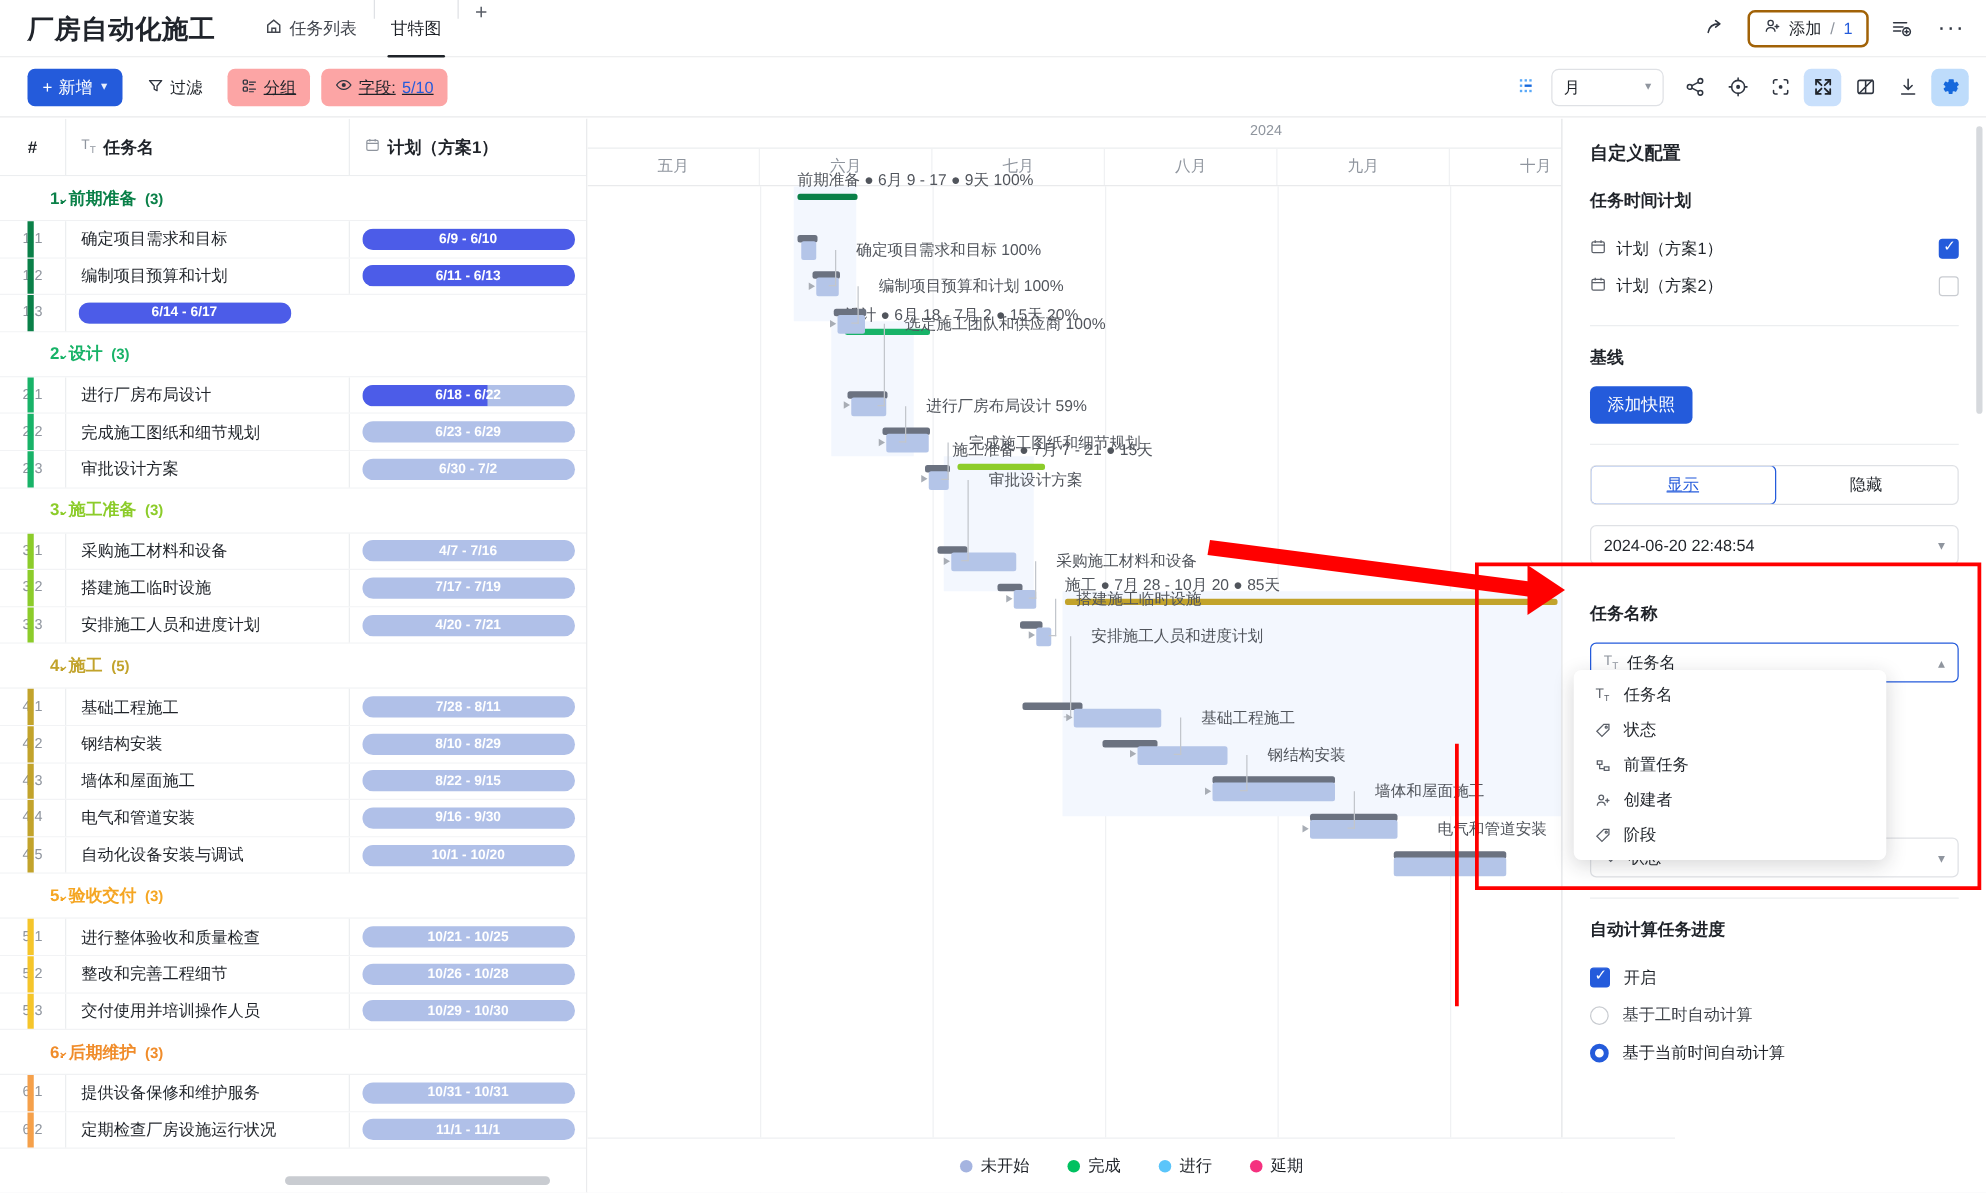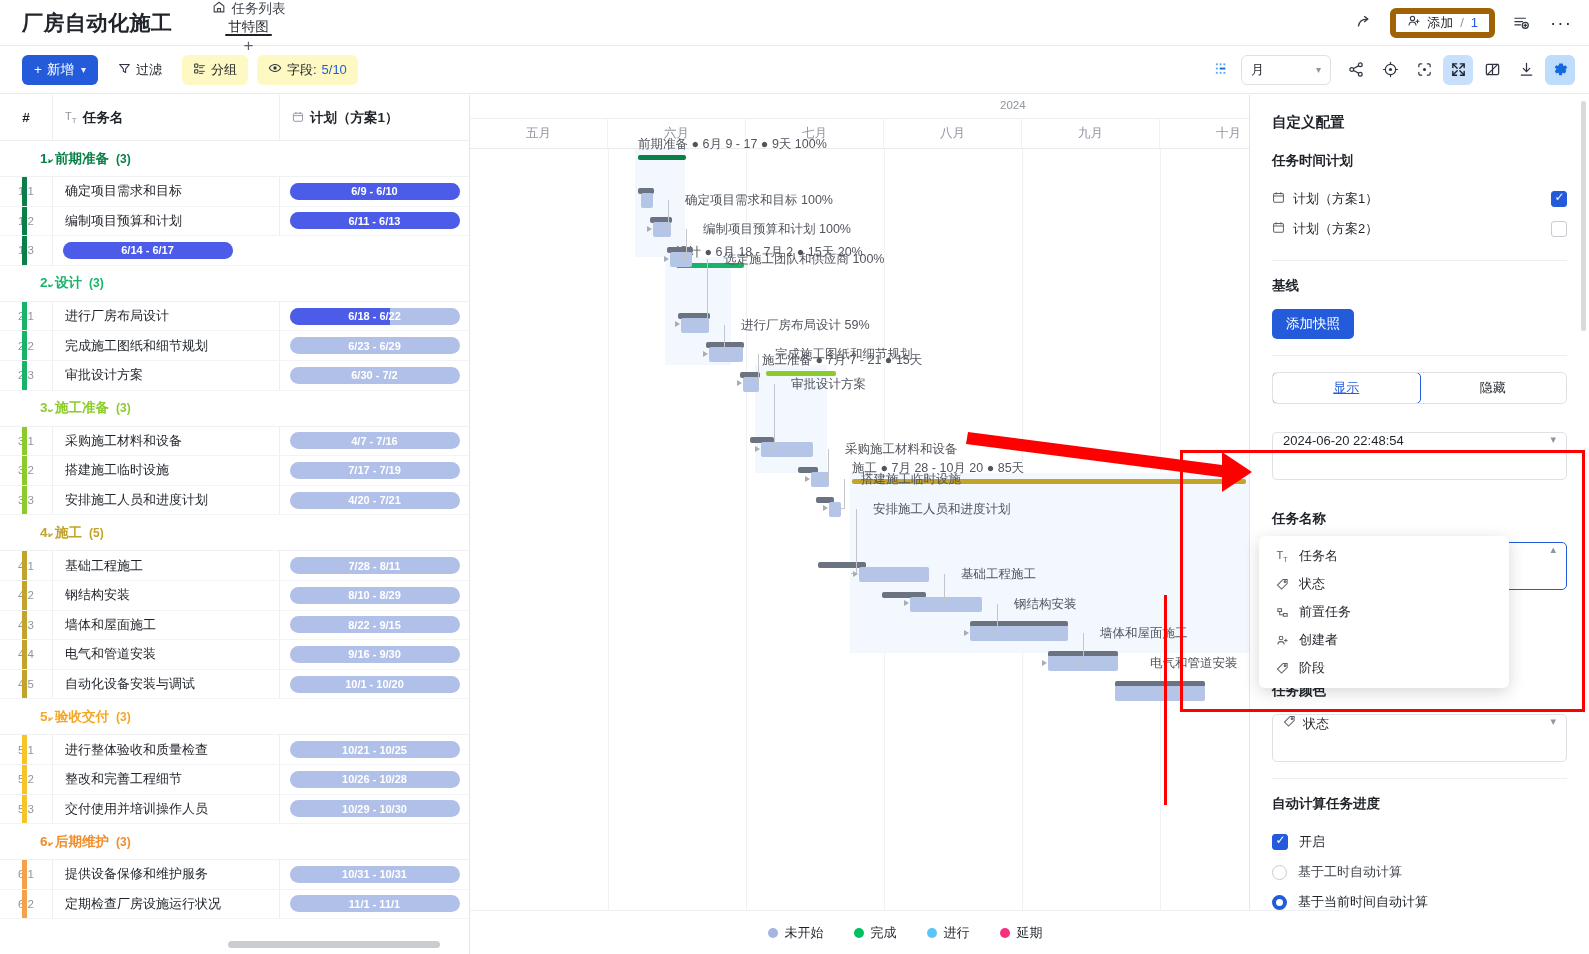"任务列表" .tabs { align-items: center -> flex-start; flex-direction: column -> none }
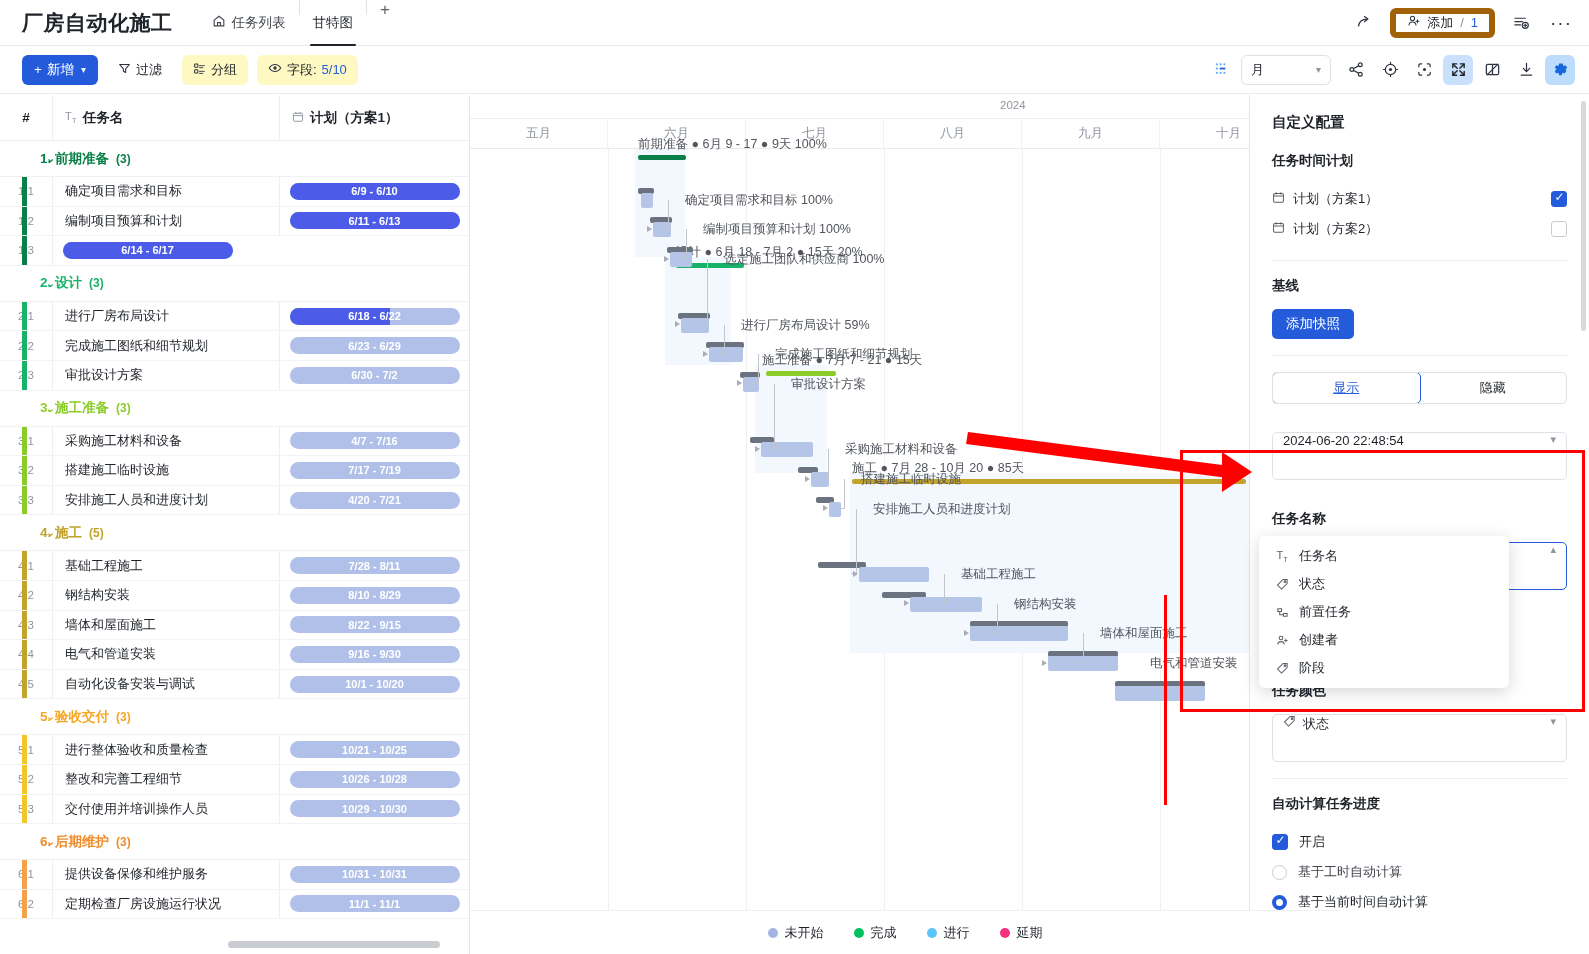"添加" .add-member { border: 6px solid #a16207 -> 2px solid #a16207 }
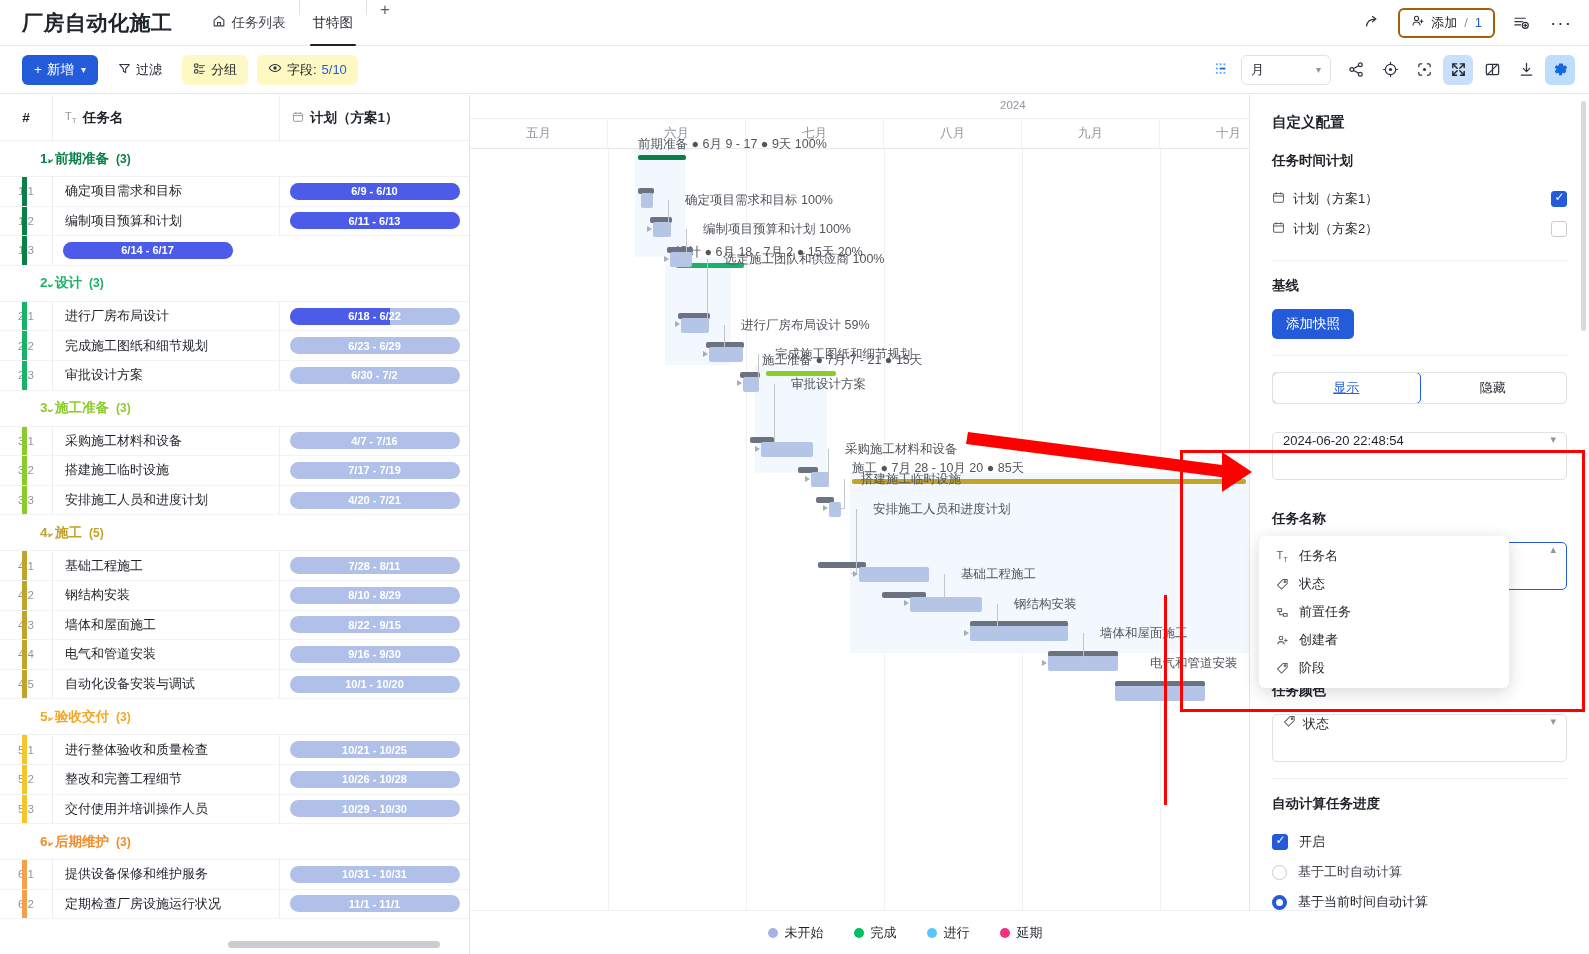"分组" .tb-btn.tint { background: #fef9c3 -> #fca5a5; text-decoration: none -> underline }
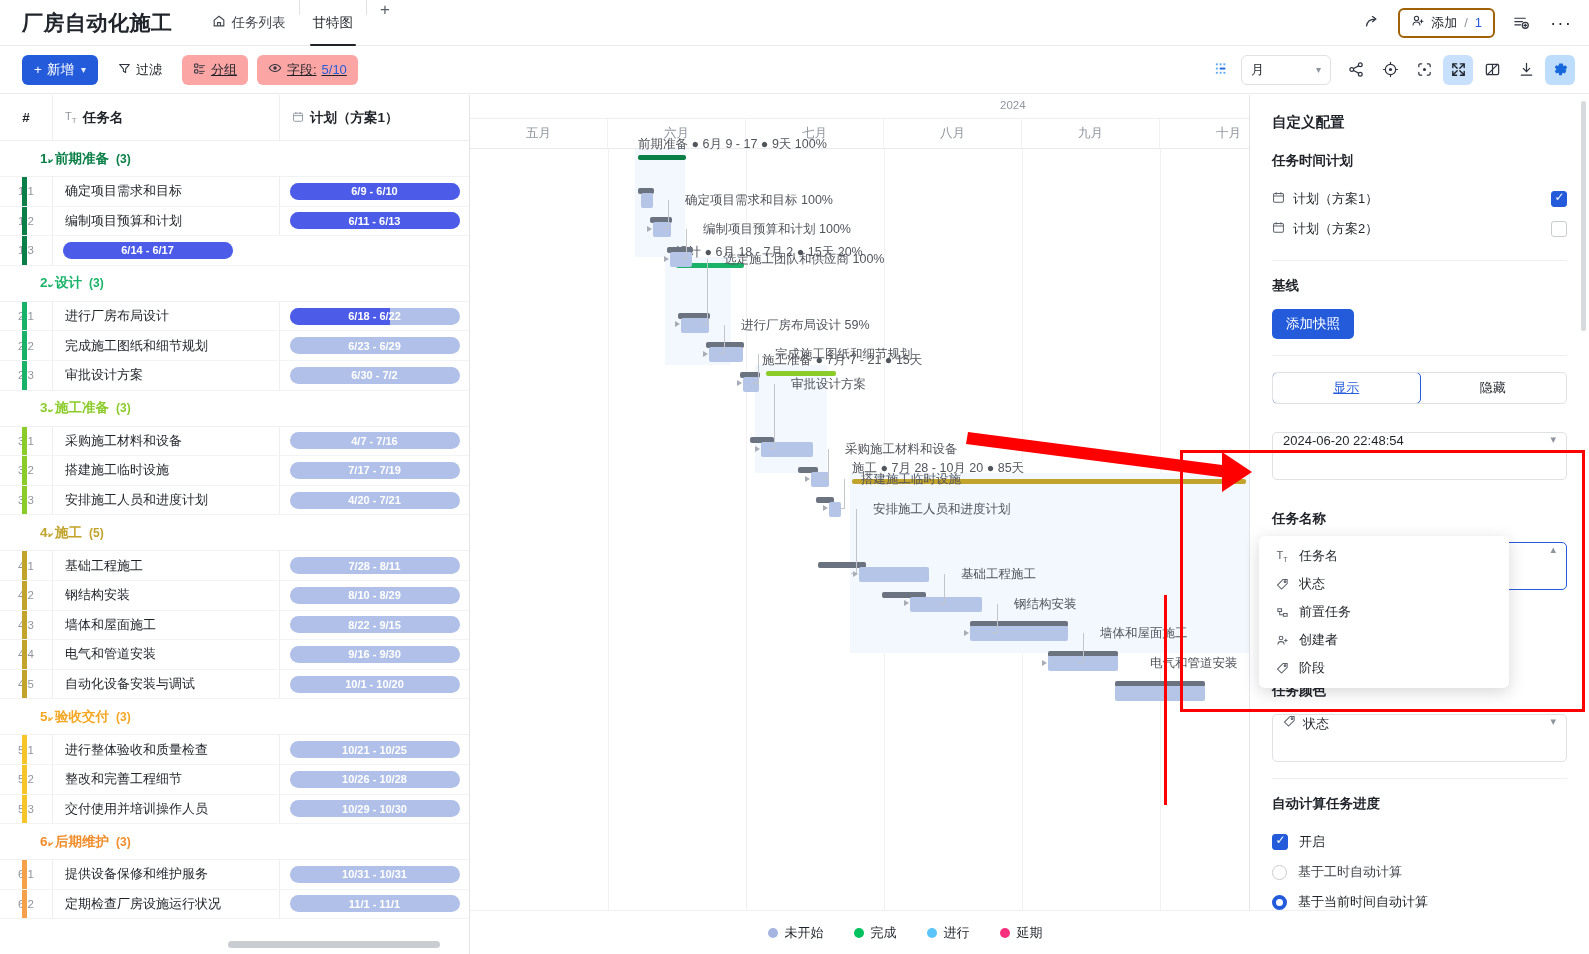"显示" .segwrap { margin-bottom: 28px -> 16px }
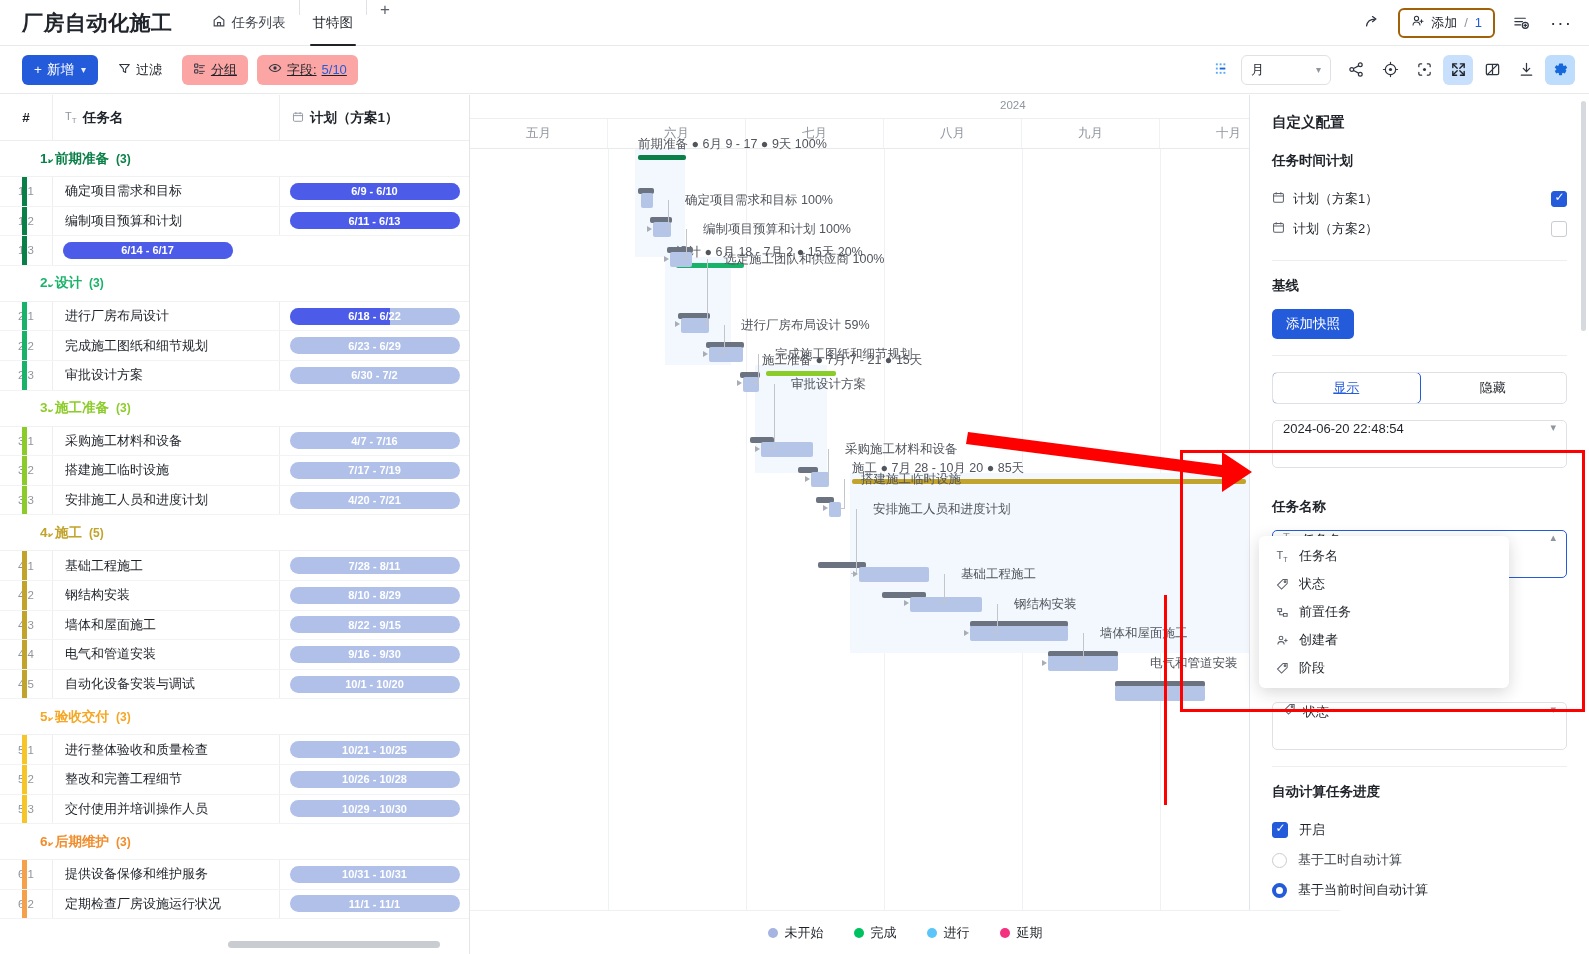"2024-06-20 22:48:54" .inputbox { align-items: flex-start -> center; height: 48px -> 32px }
